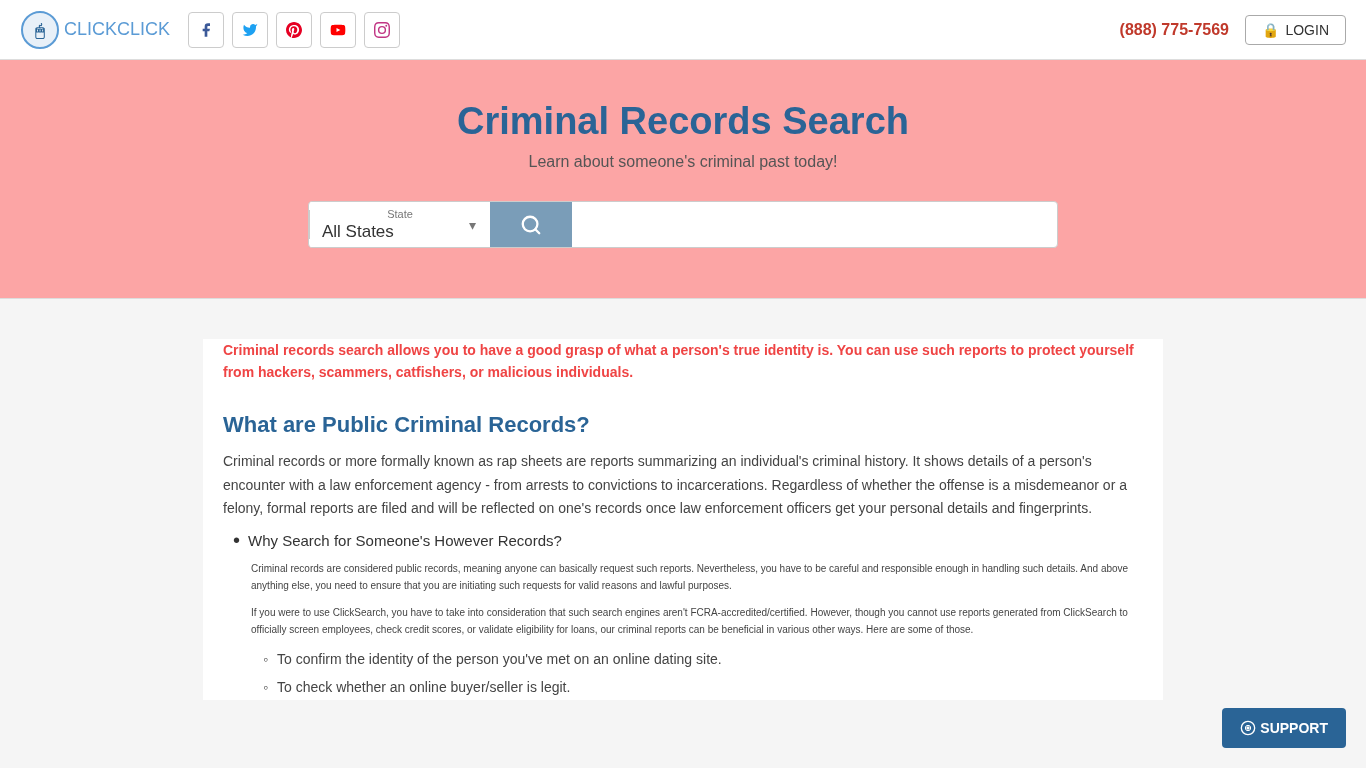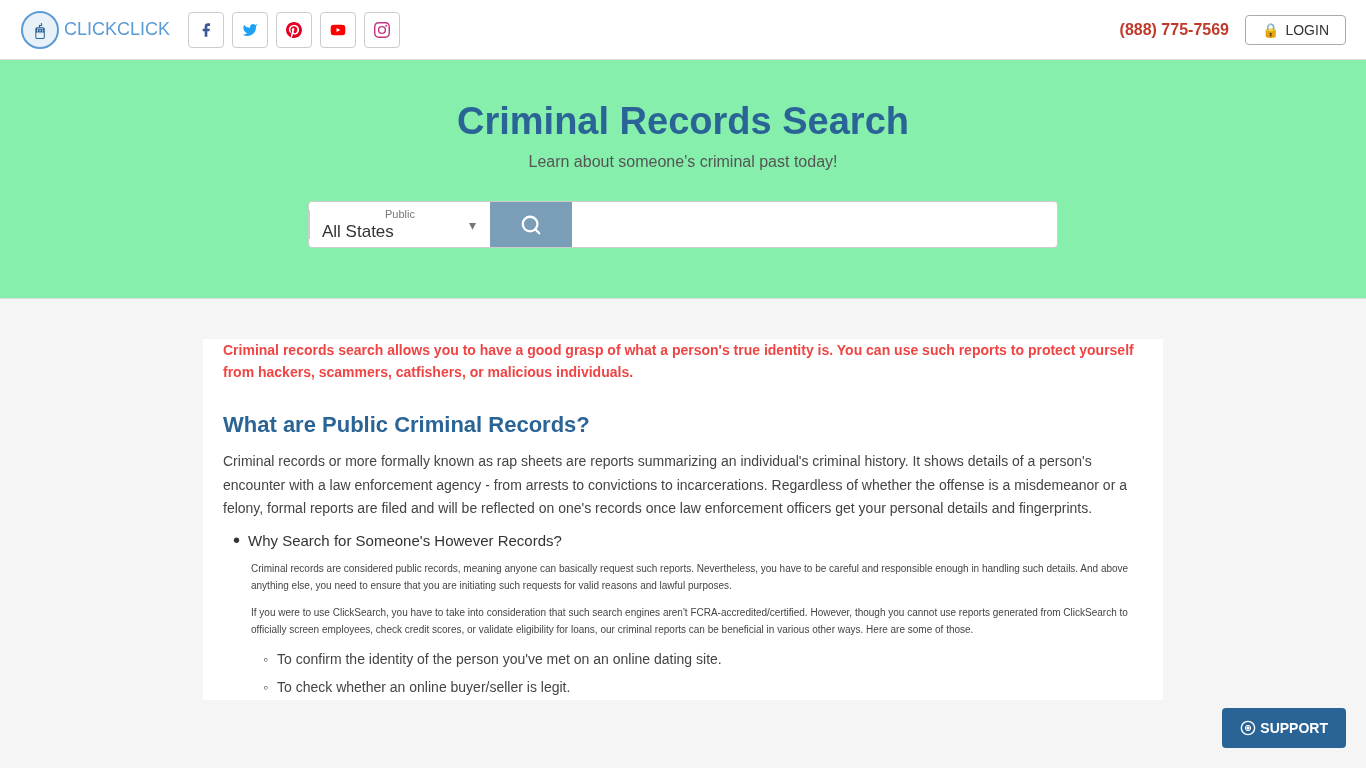"Criminal Records Search" .hero { background: #86efac -> #fca5a5 }
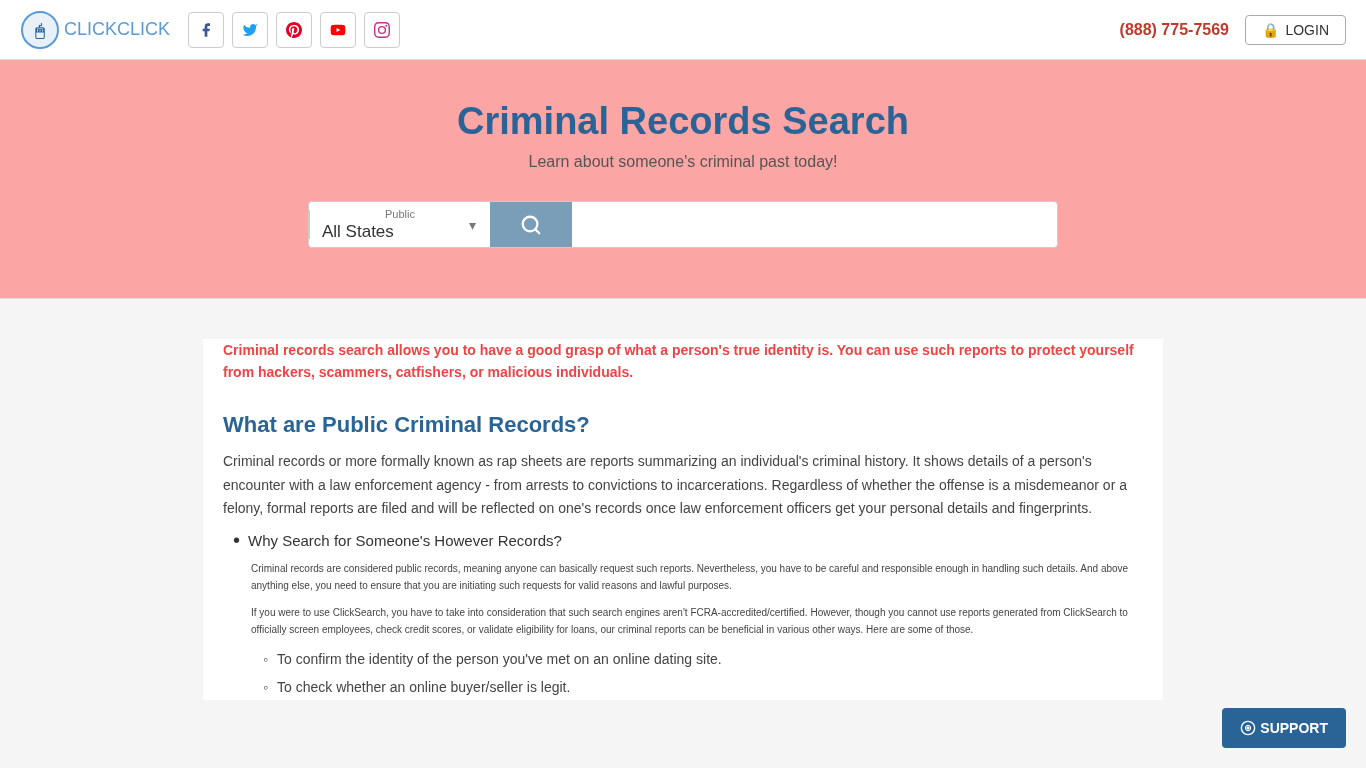"Public" span.state-label { text: Public -> State }
